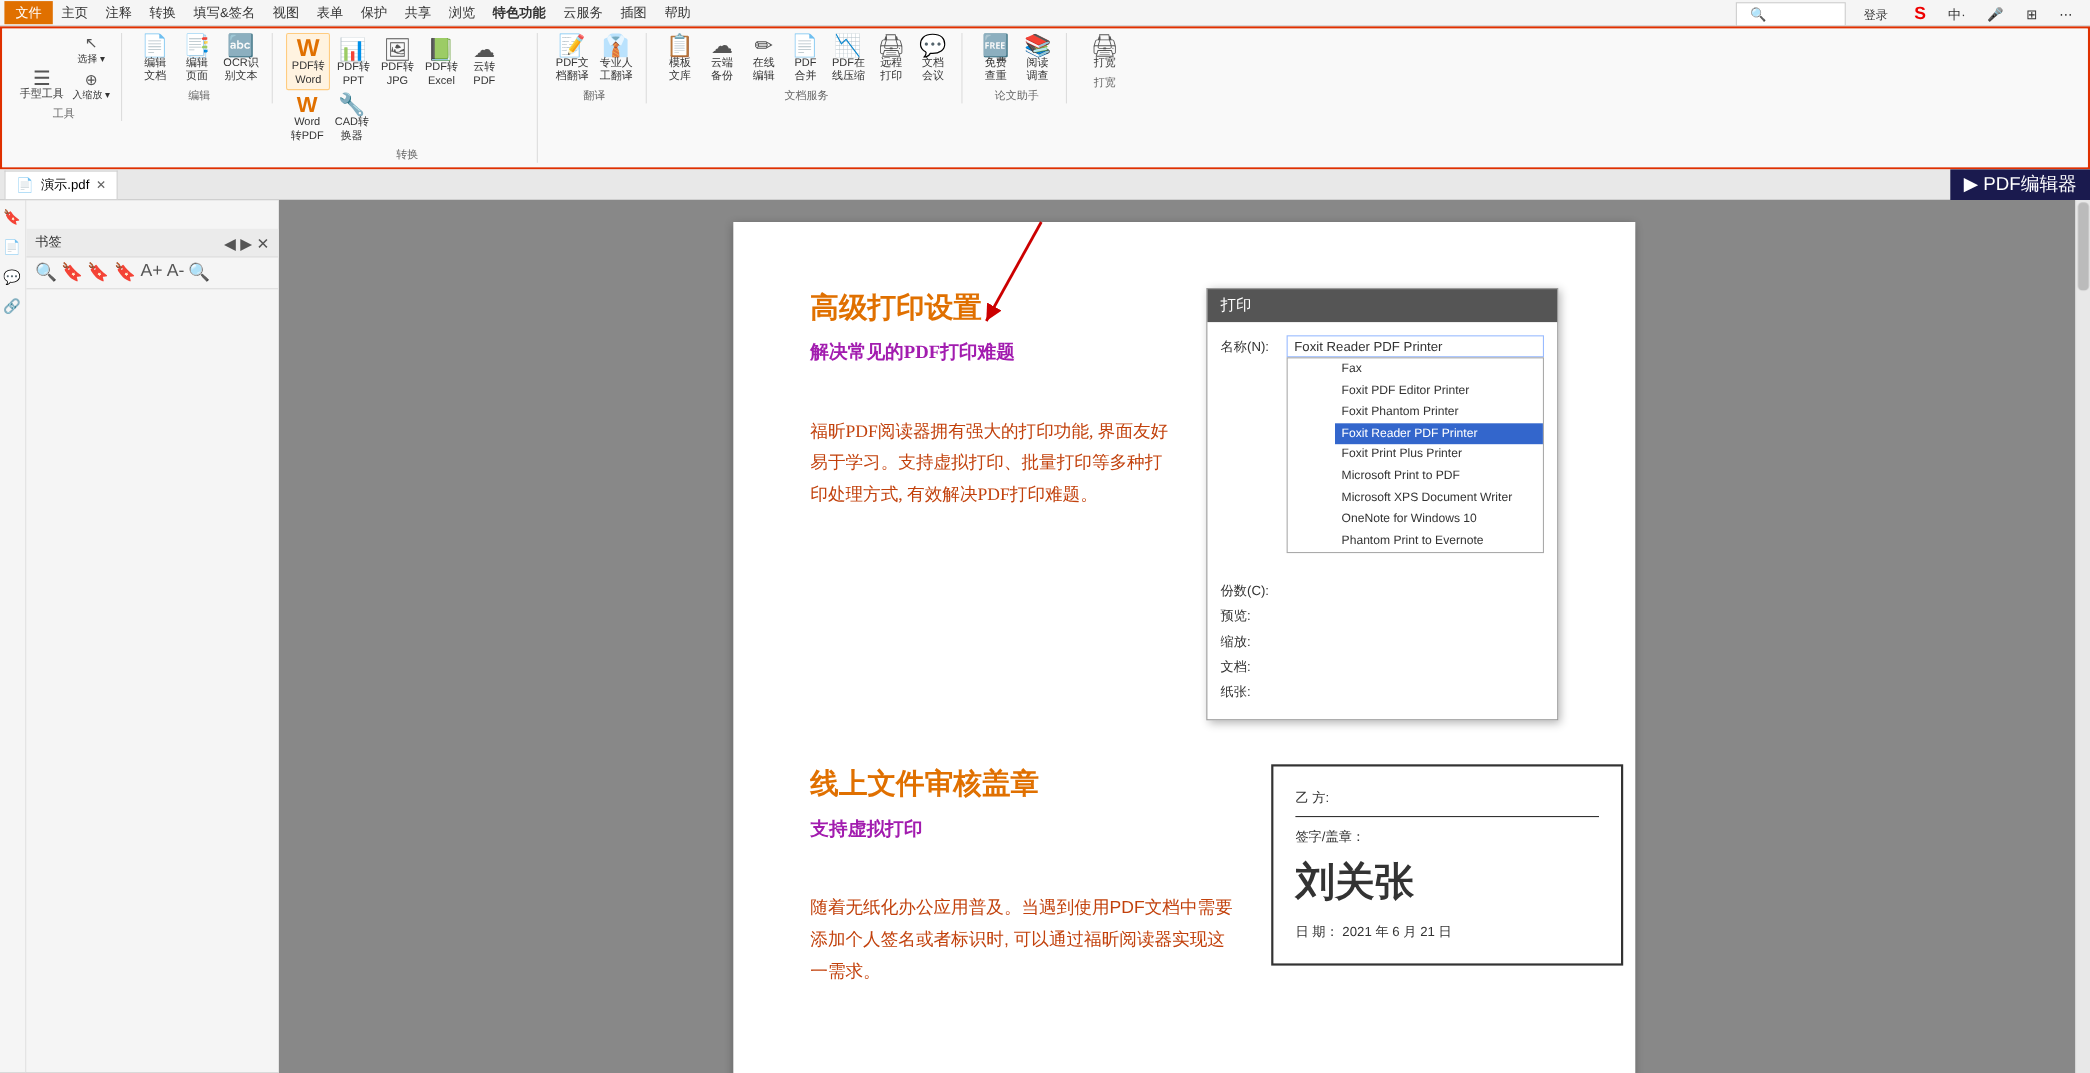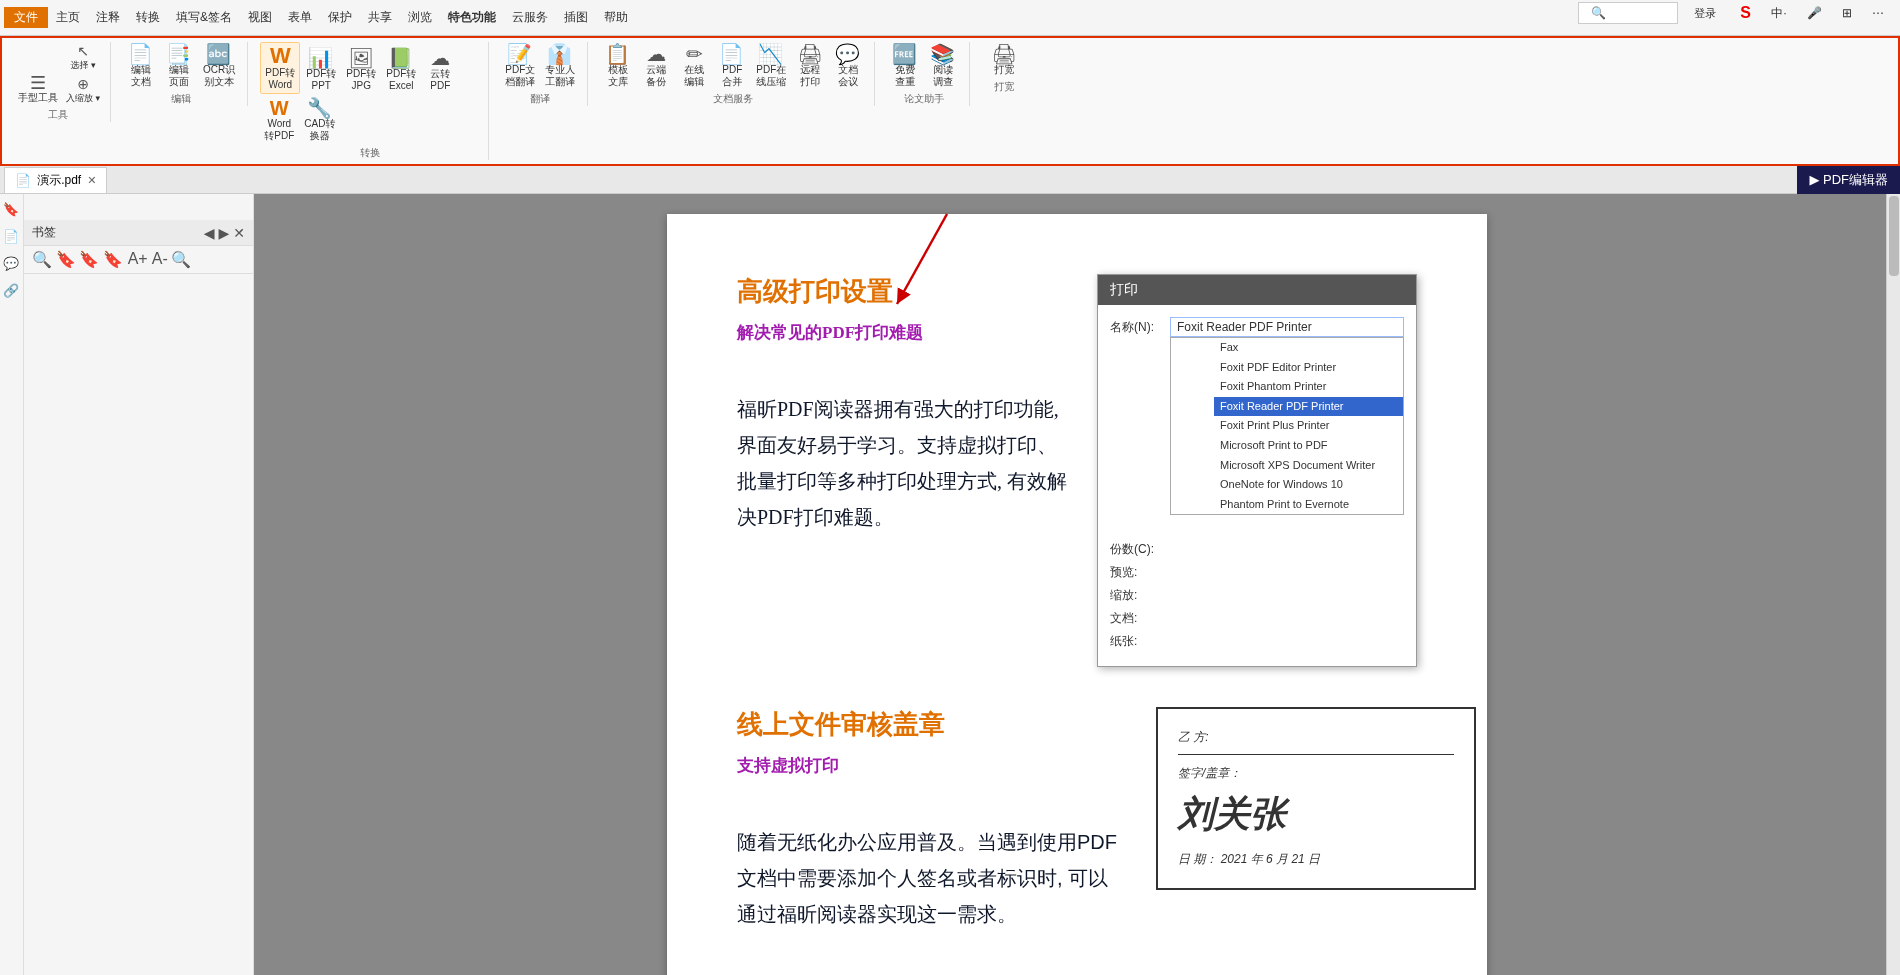"文件" .menu-bar { height: 36px -> 24px }
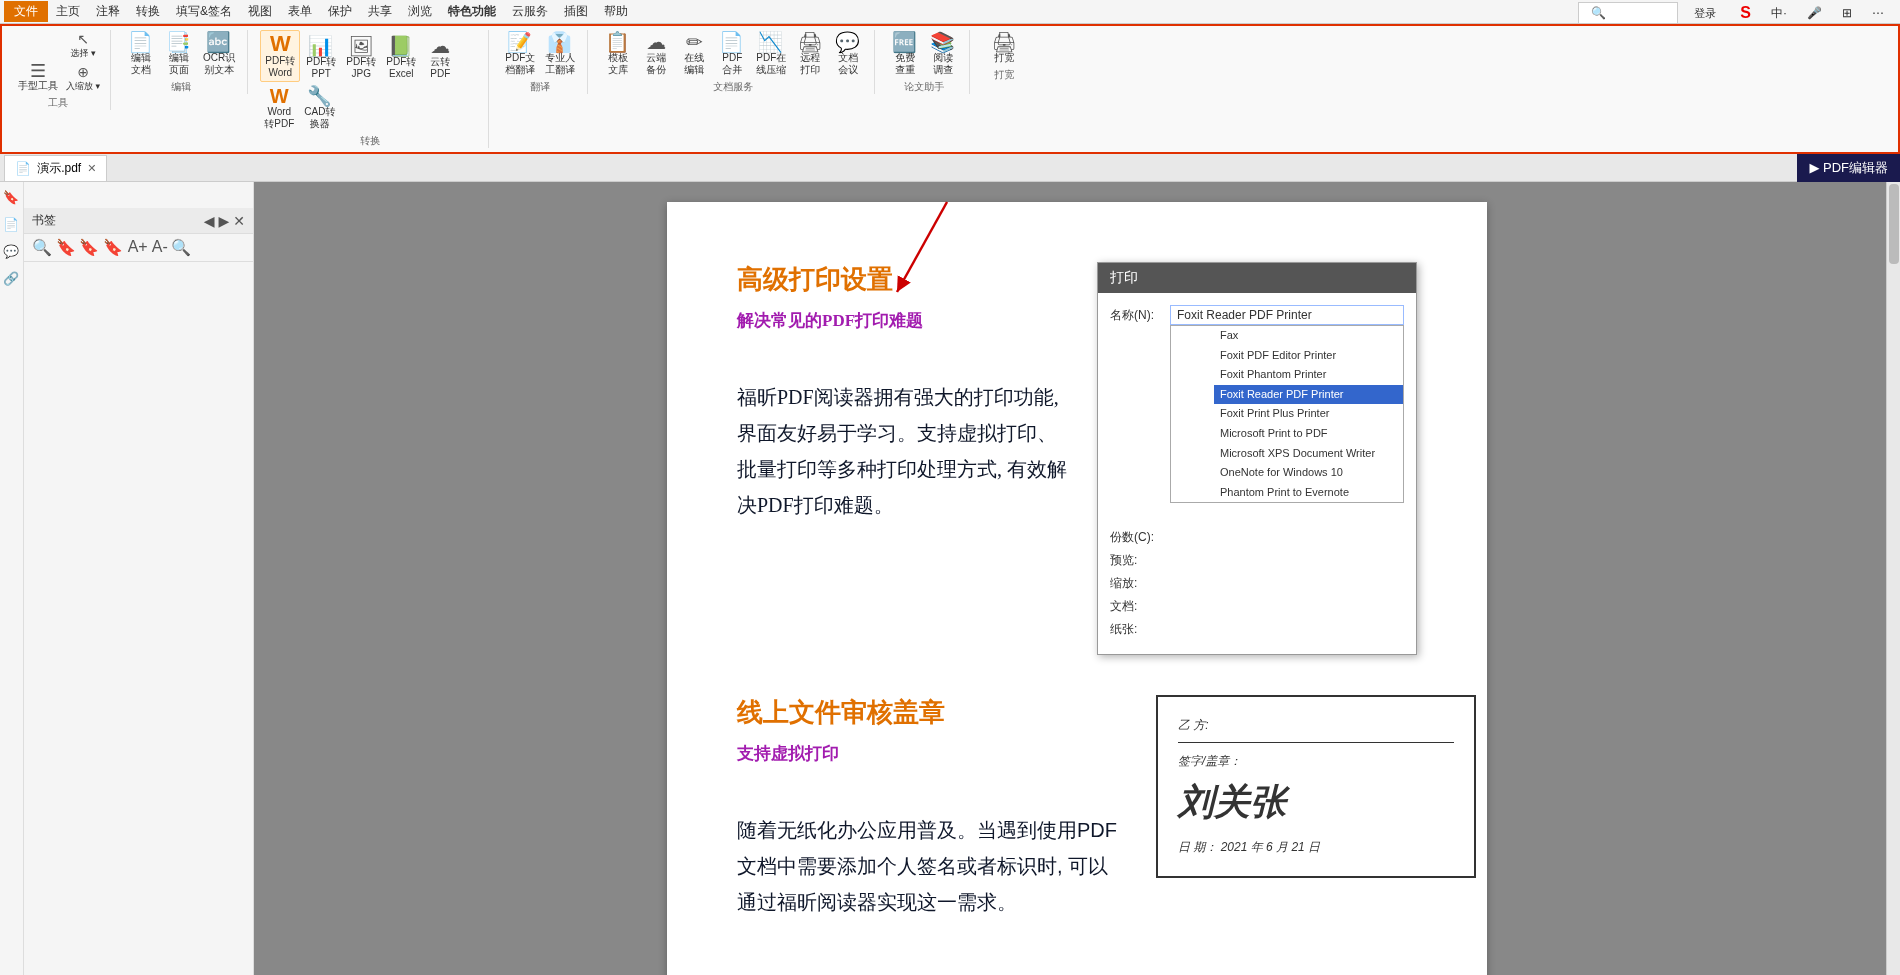"▶ PDF编辑器" .pdf-editor-btn { font-size: 13px -> 17px }
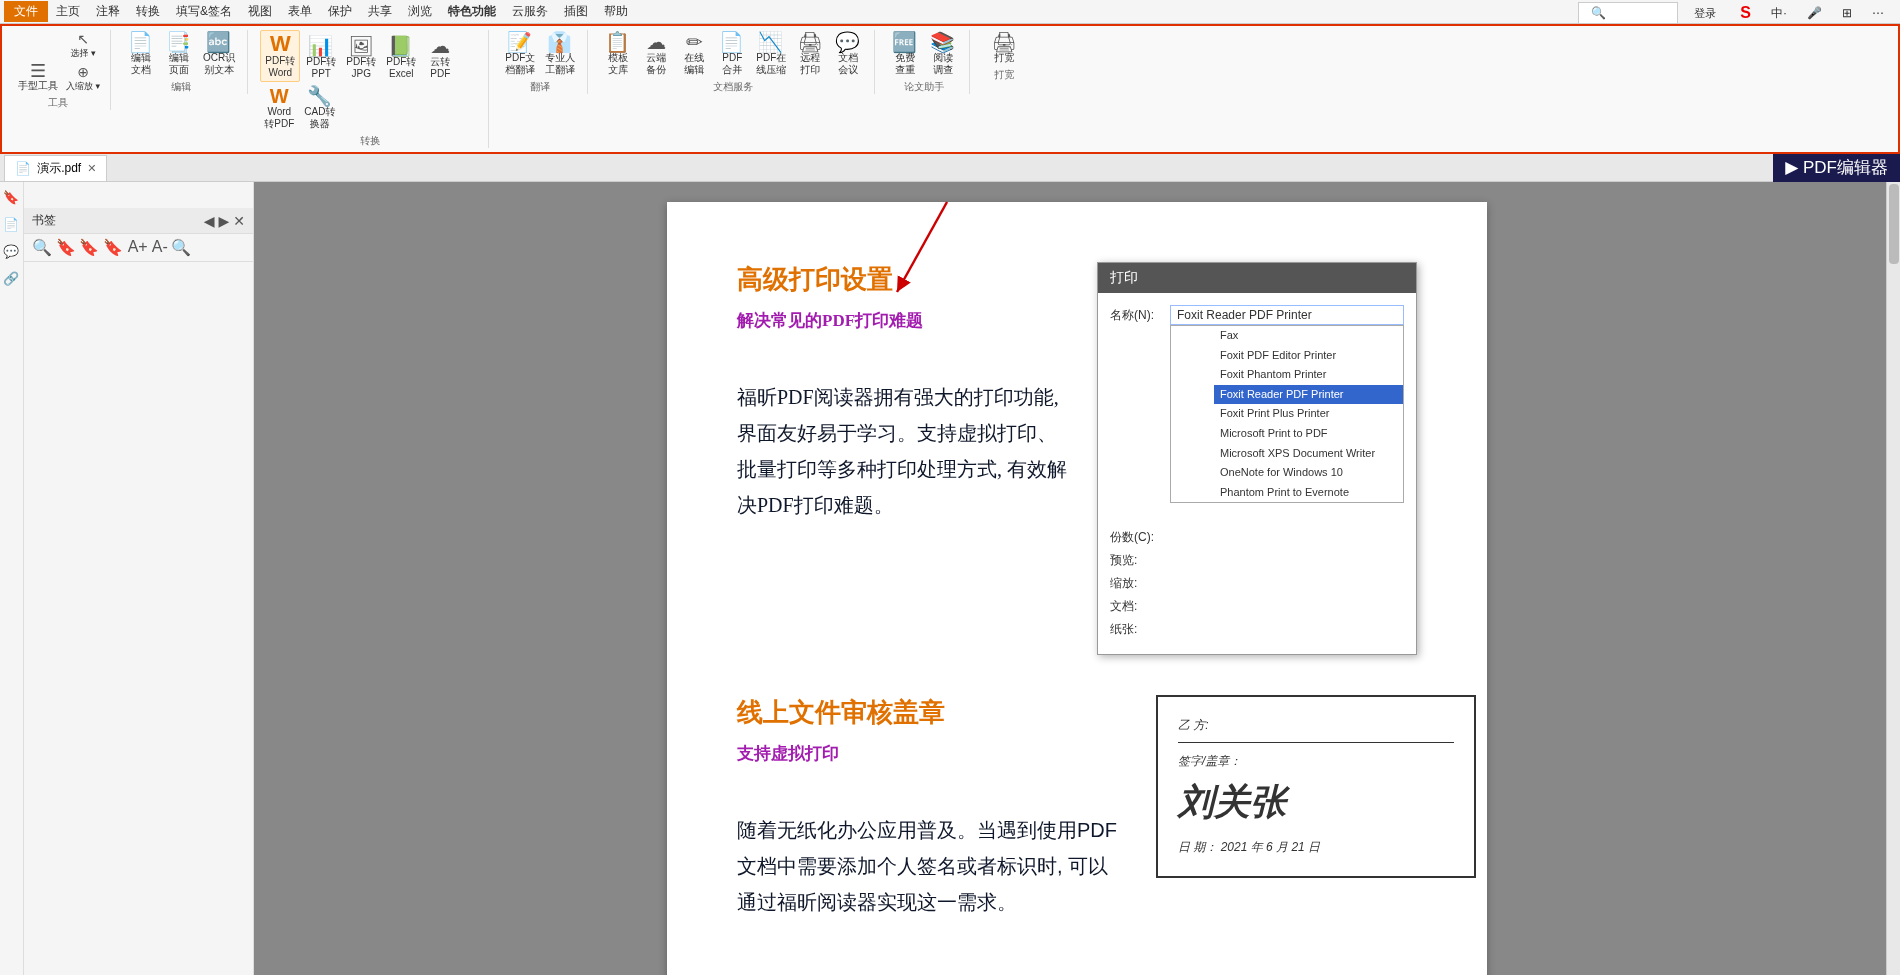"福昕PDF阅读器拥有强大的打印功能," .section-body { color: #0f172a -> #c2410c; font-size: 20px -> 16px }
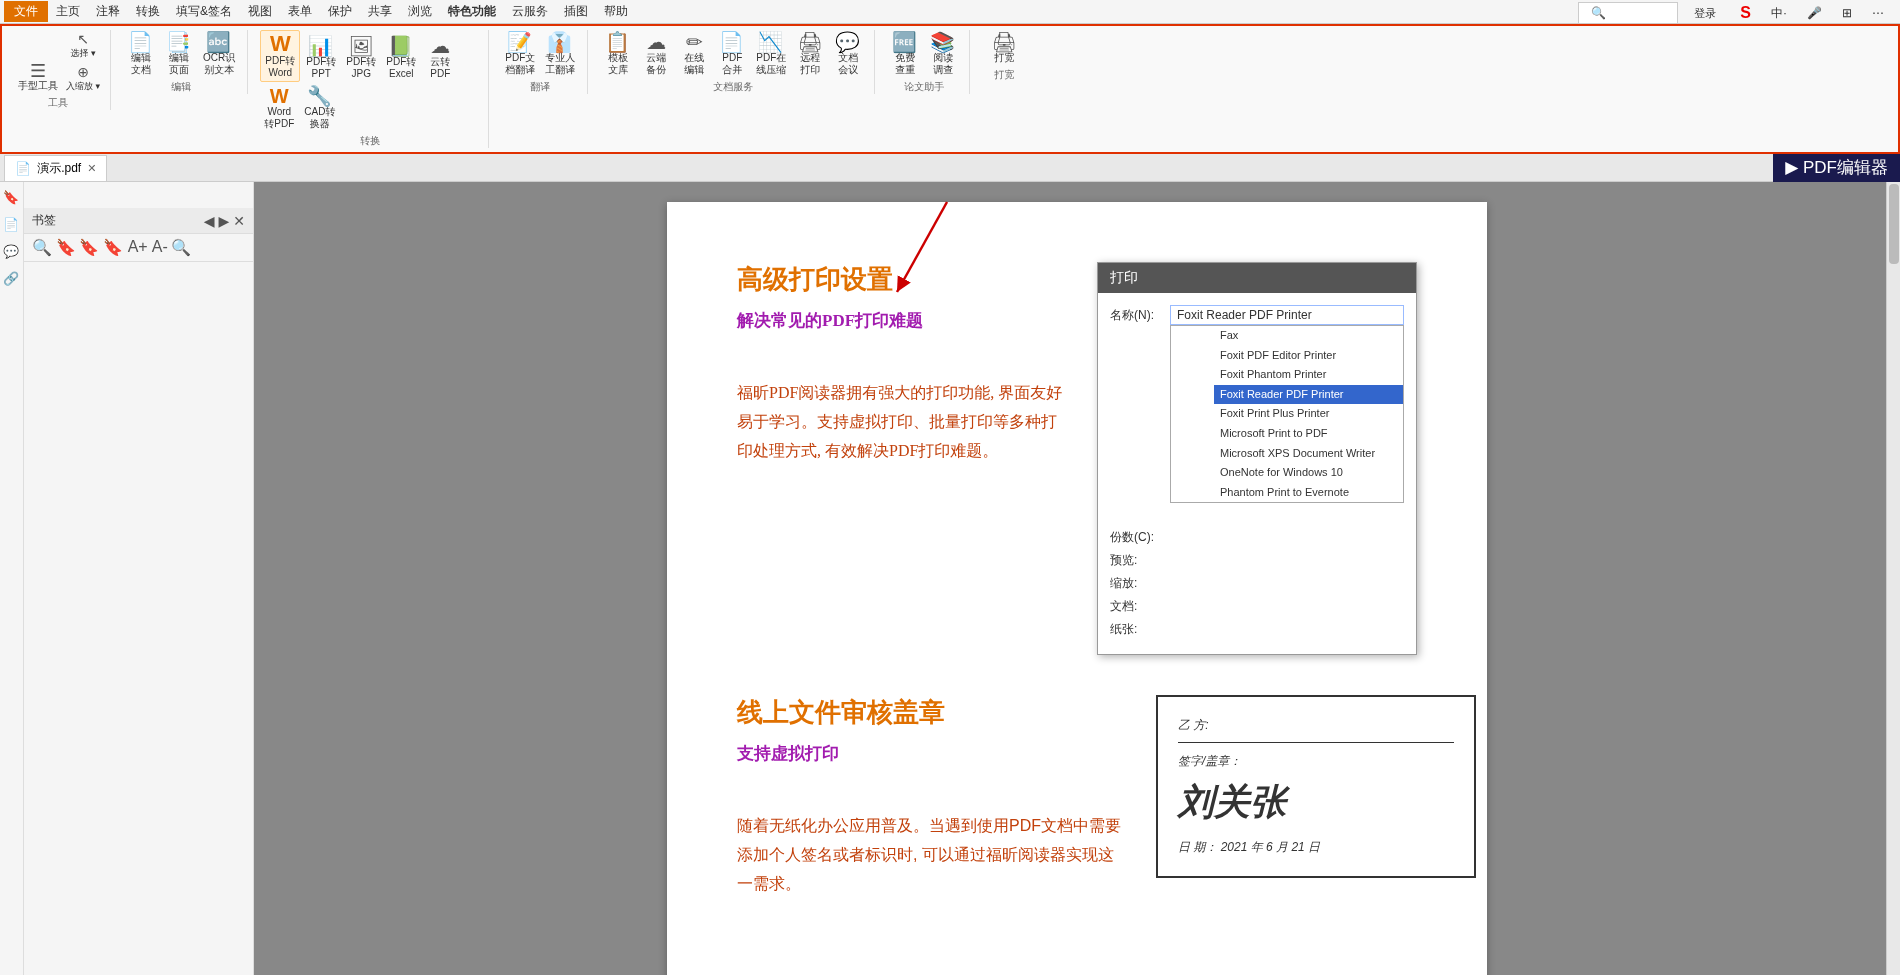"乙 方:" div { font-style: italic -> none }
